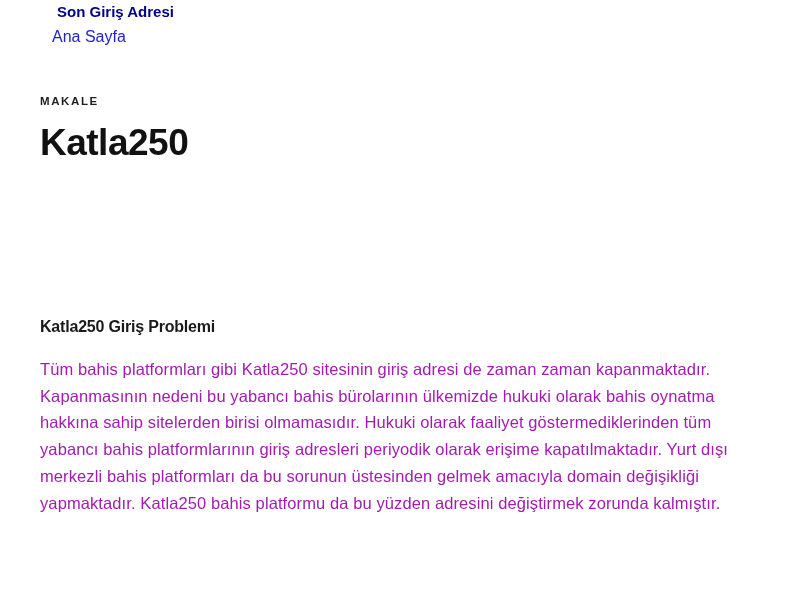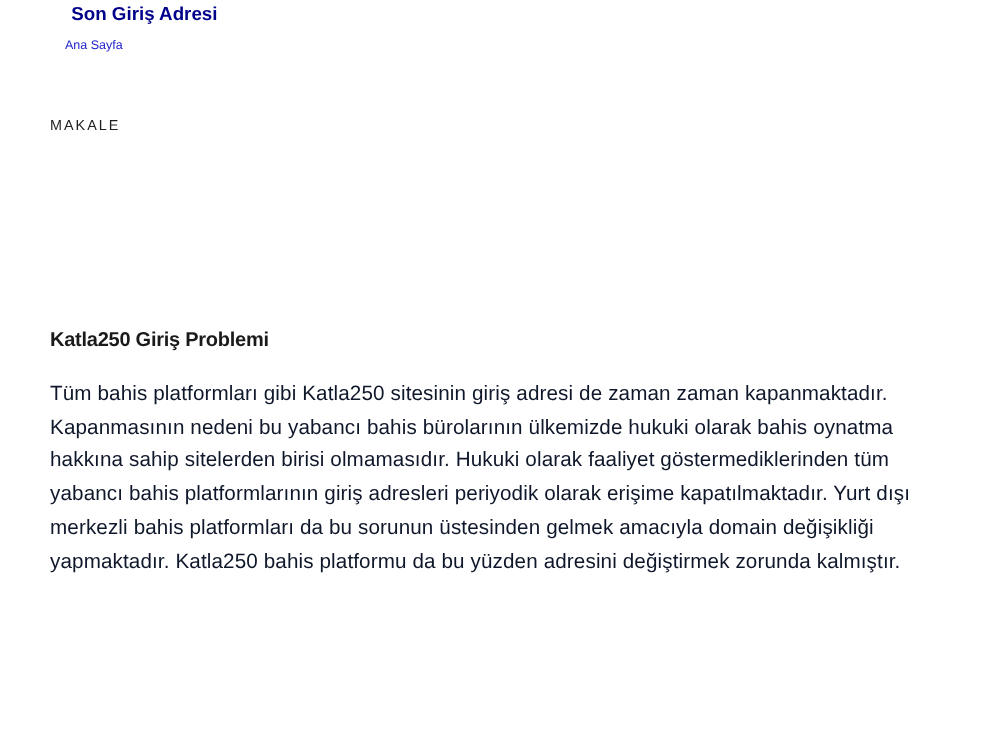"Ana Sayfa" .nav-secondary { font-size: 10px -> 16px }
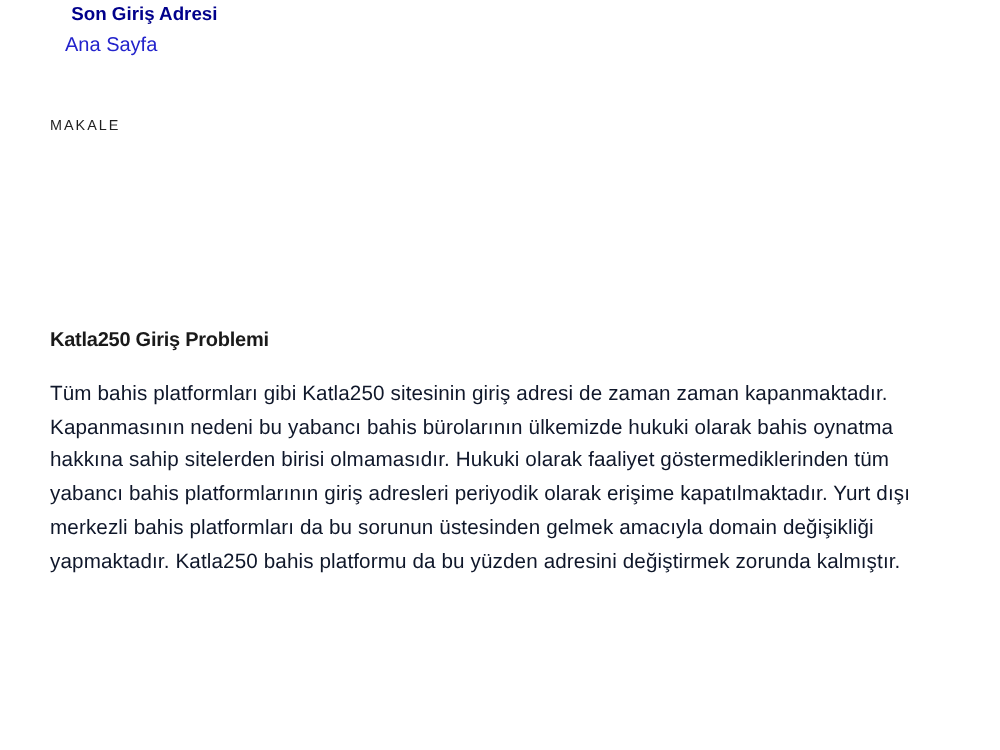"MAKALE" .category-label { font-weight: 400 -> 700 }
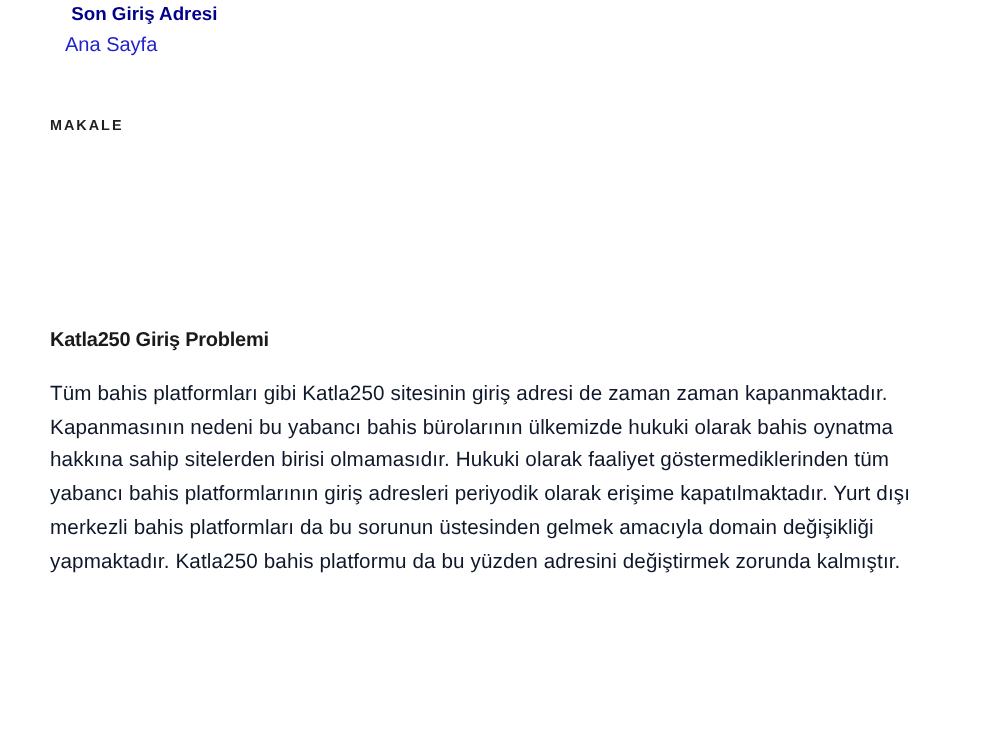"Katla250" h1.article-title { html: none -> <h1>Katla250</h1> }
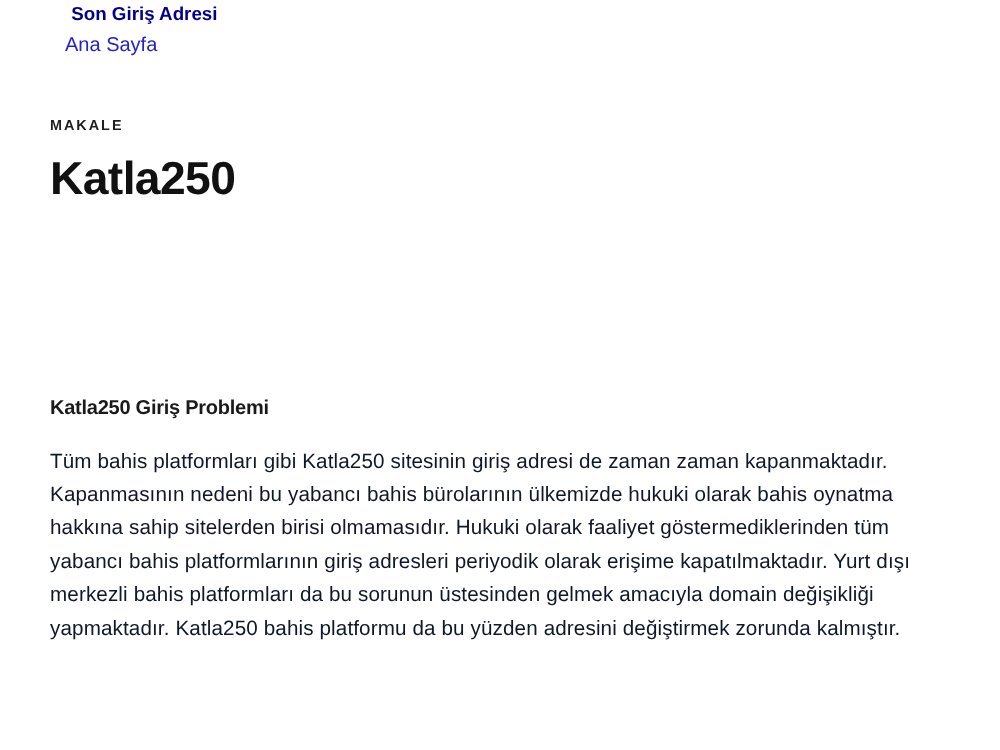"Tüm bahis platformları gibi Katla250" .body-paragraph { color: #0f172a -> #a21caf }
